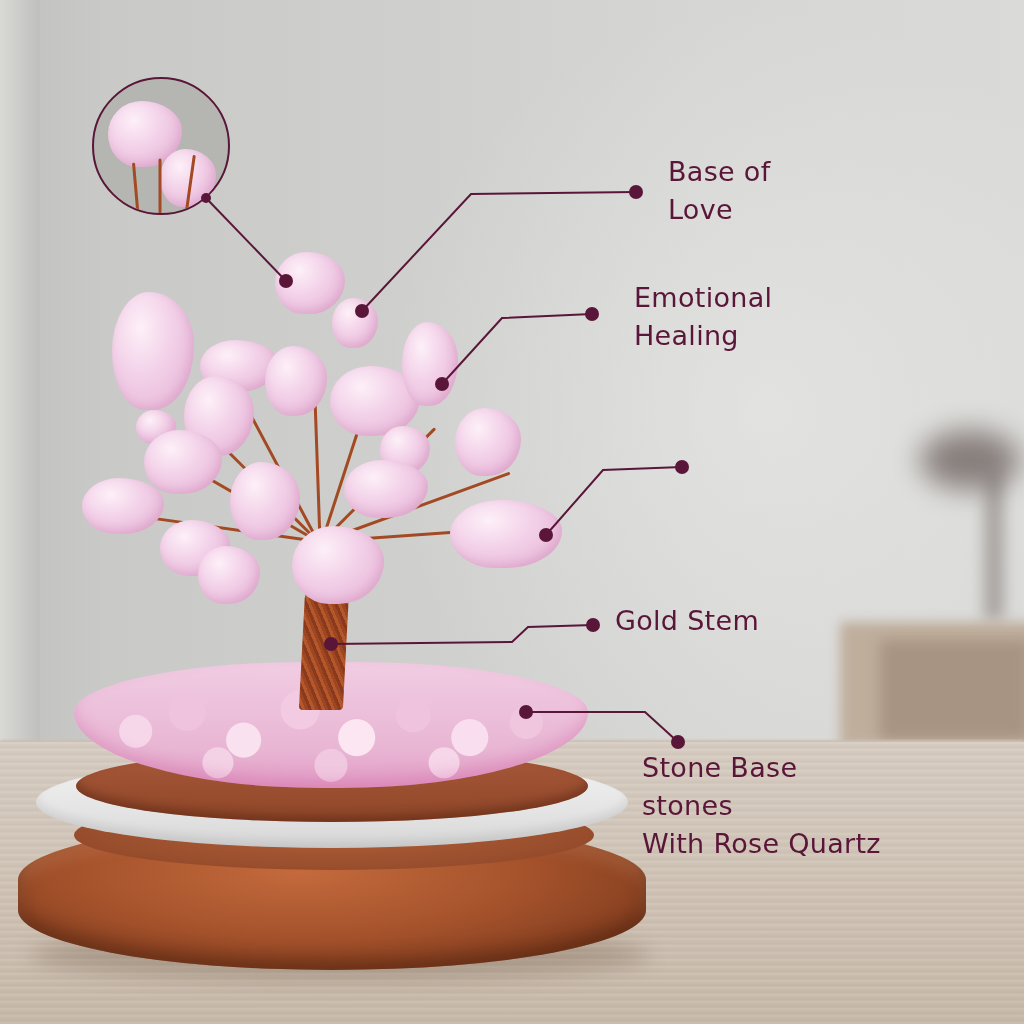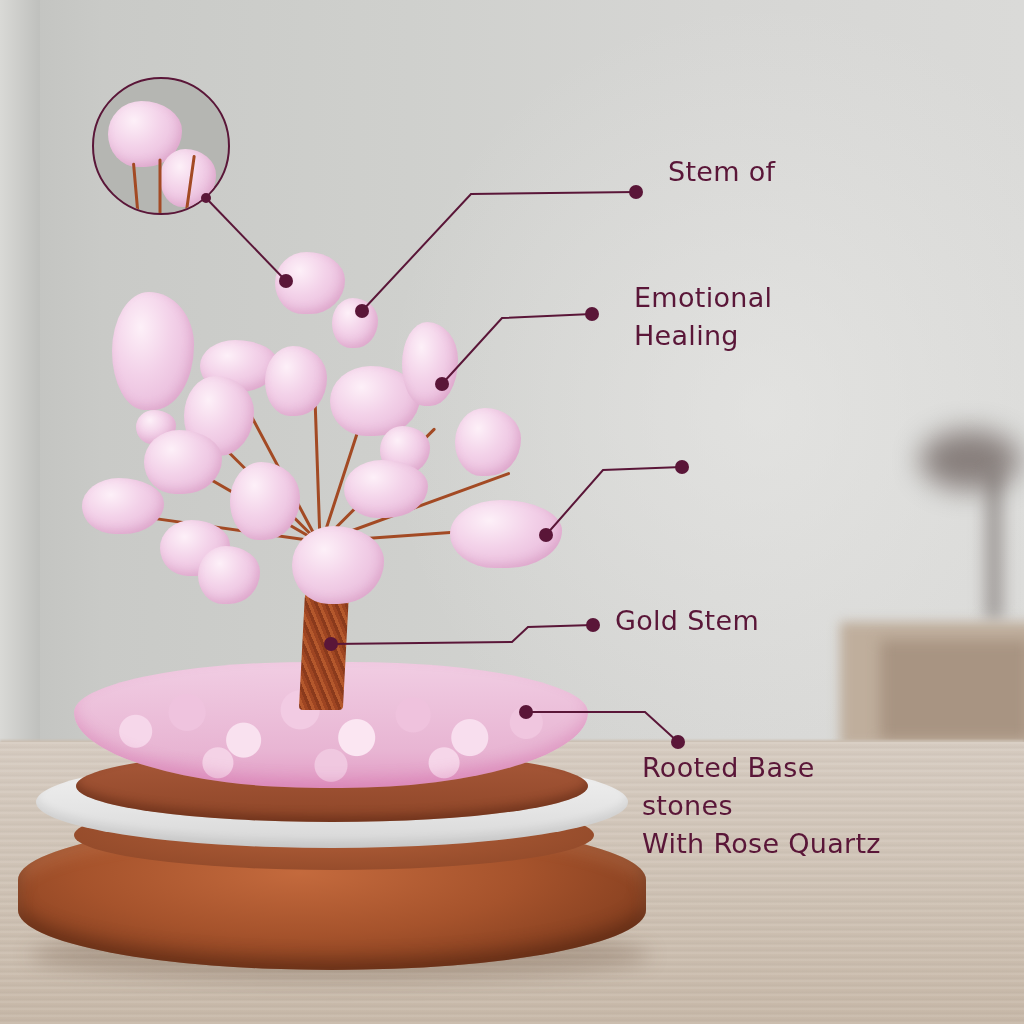"Stem of" div { text: Stem -> Base }
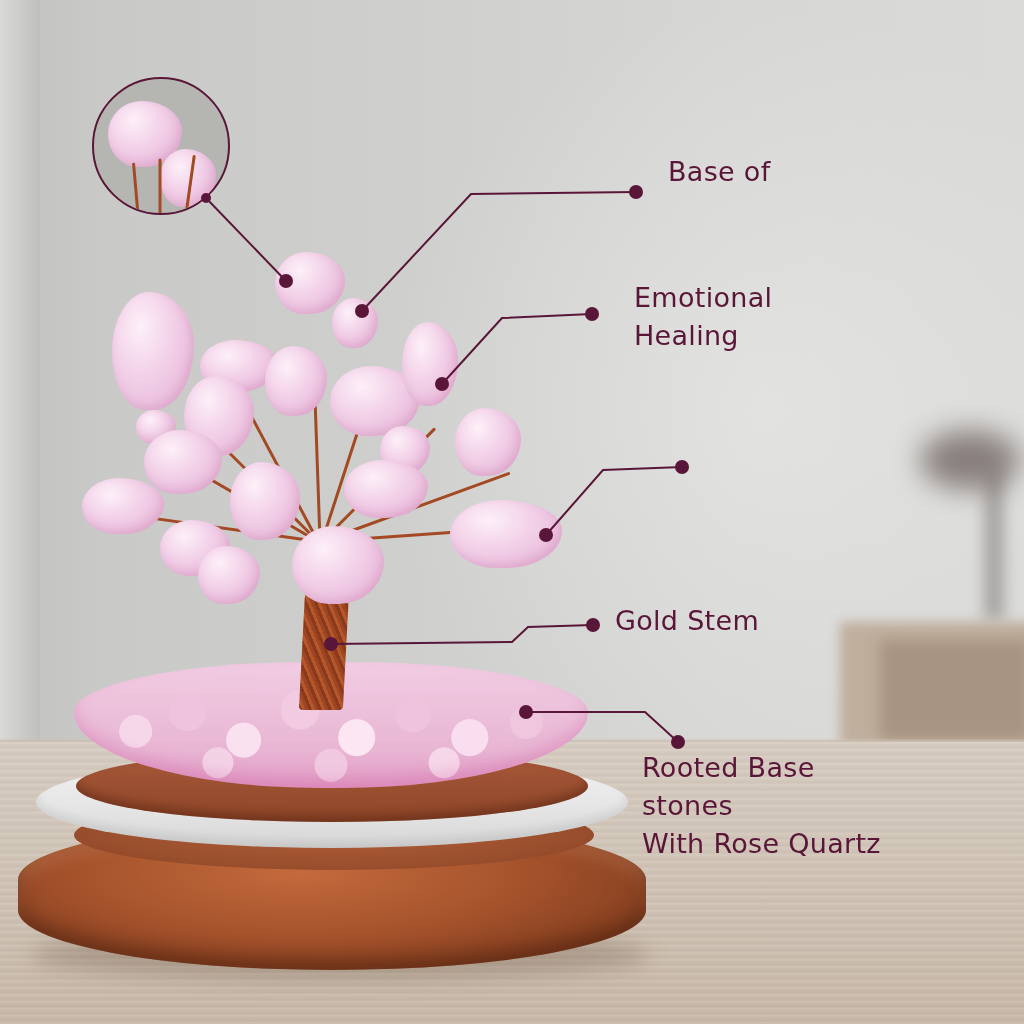"Love" div { html: none -> <div>Love</div> }
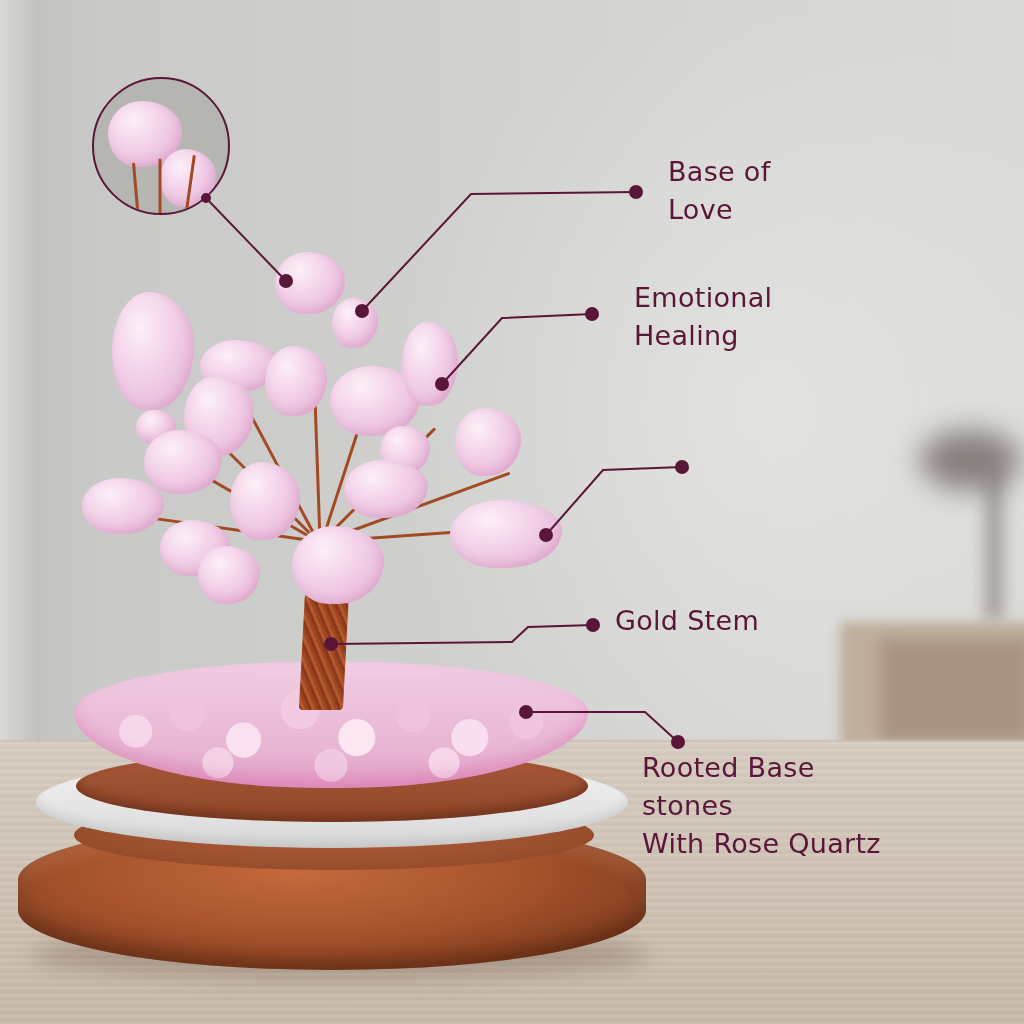"Rooted Base" div { text: Rooted -> Stone }
